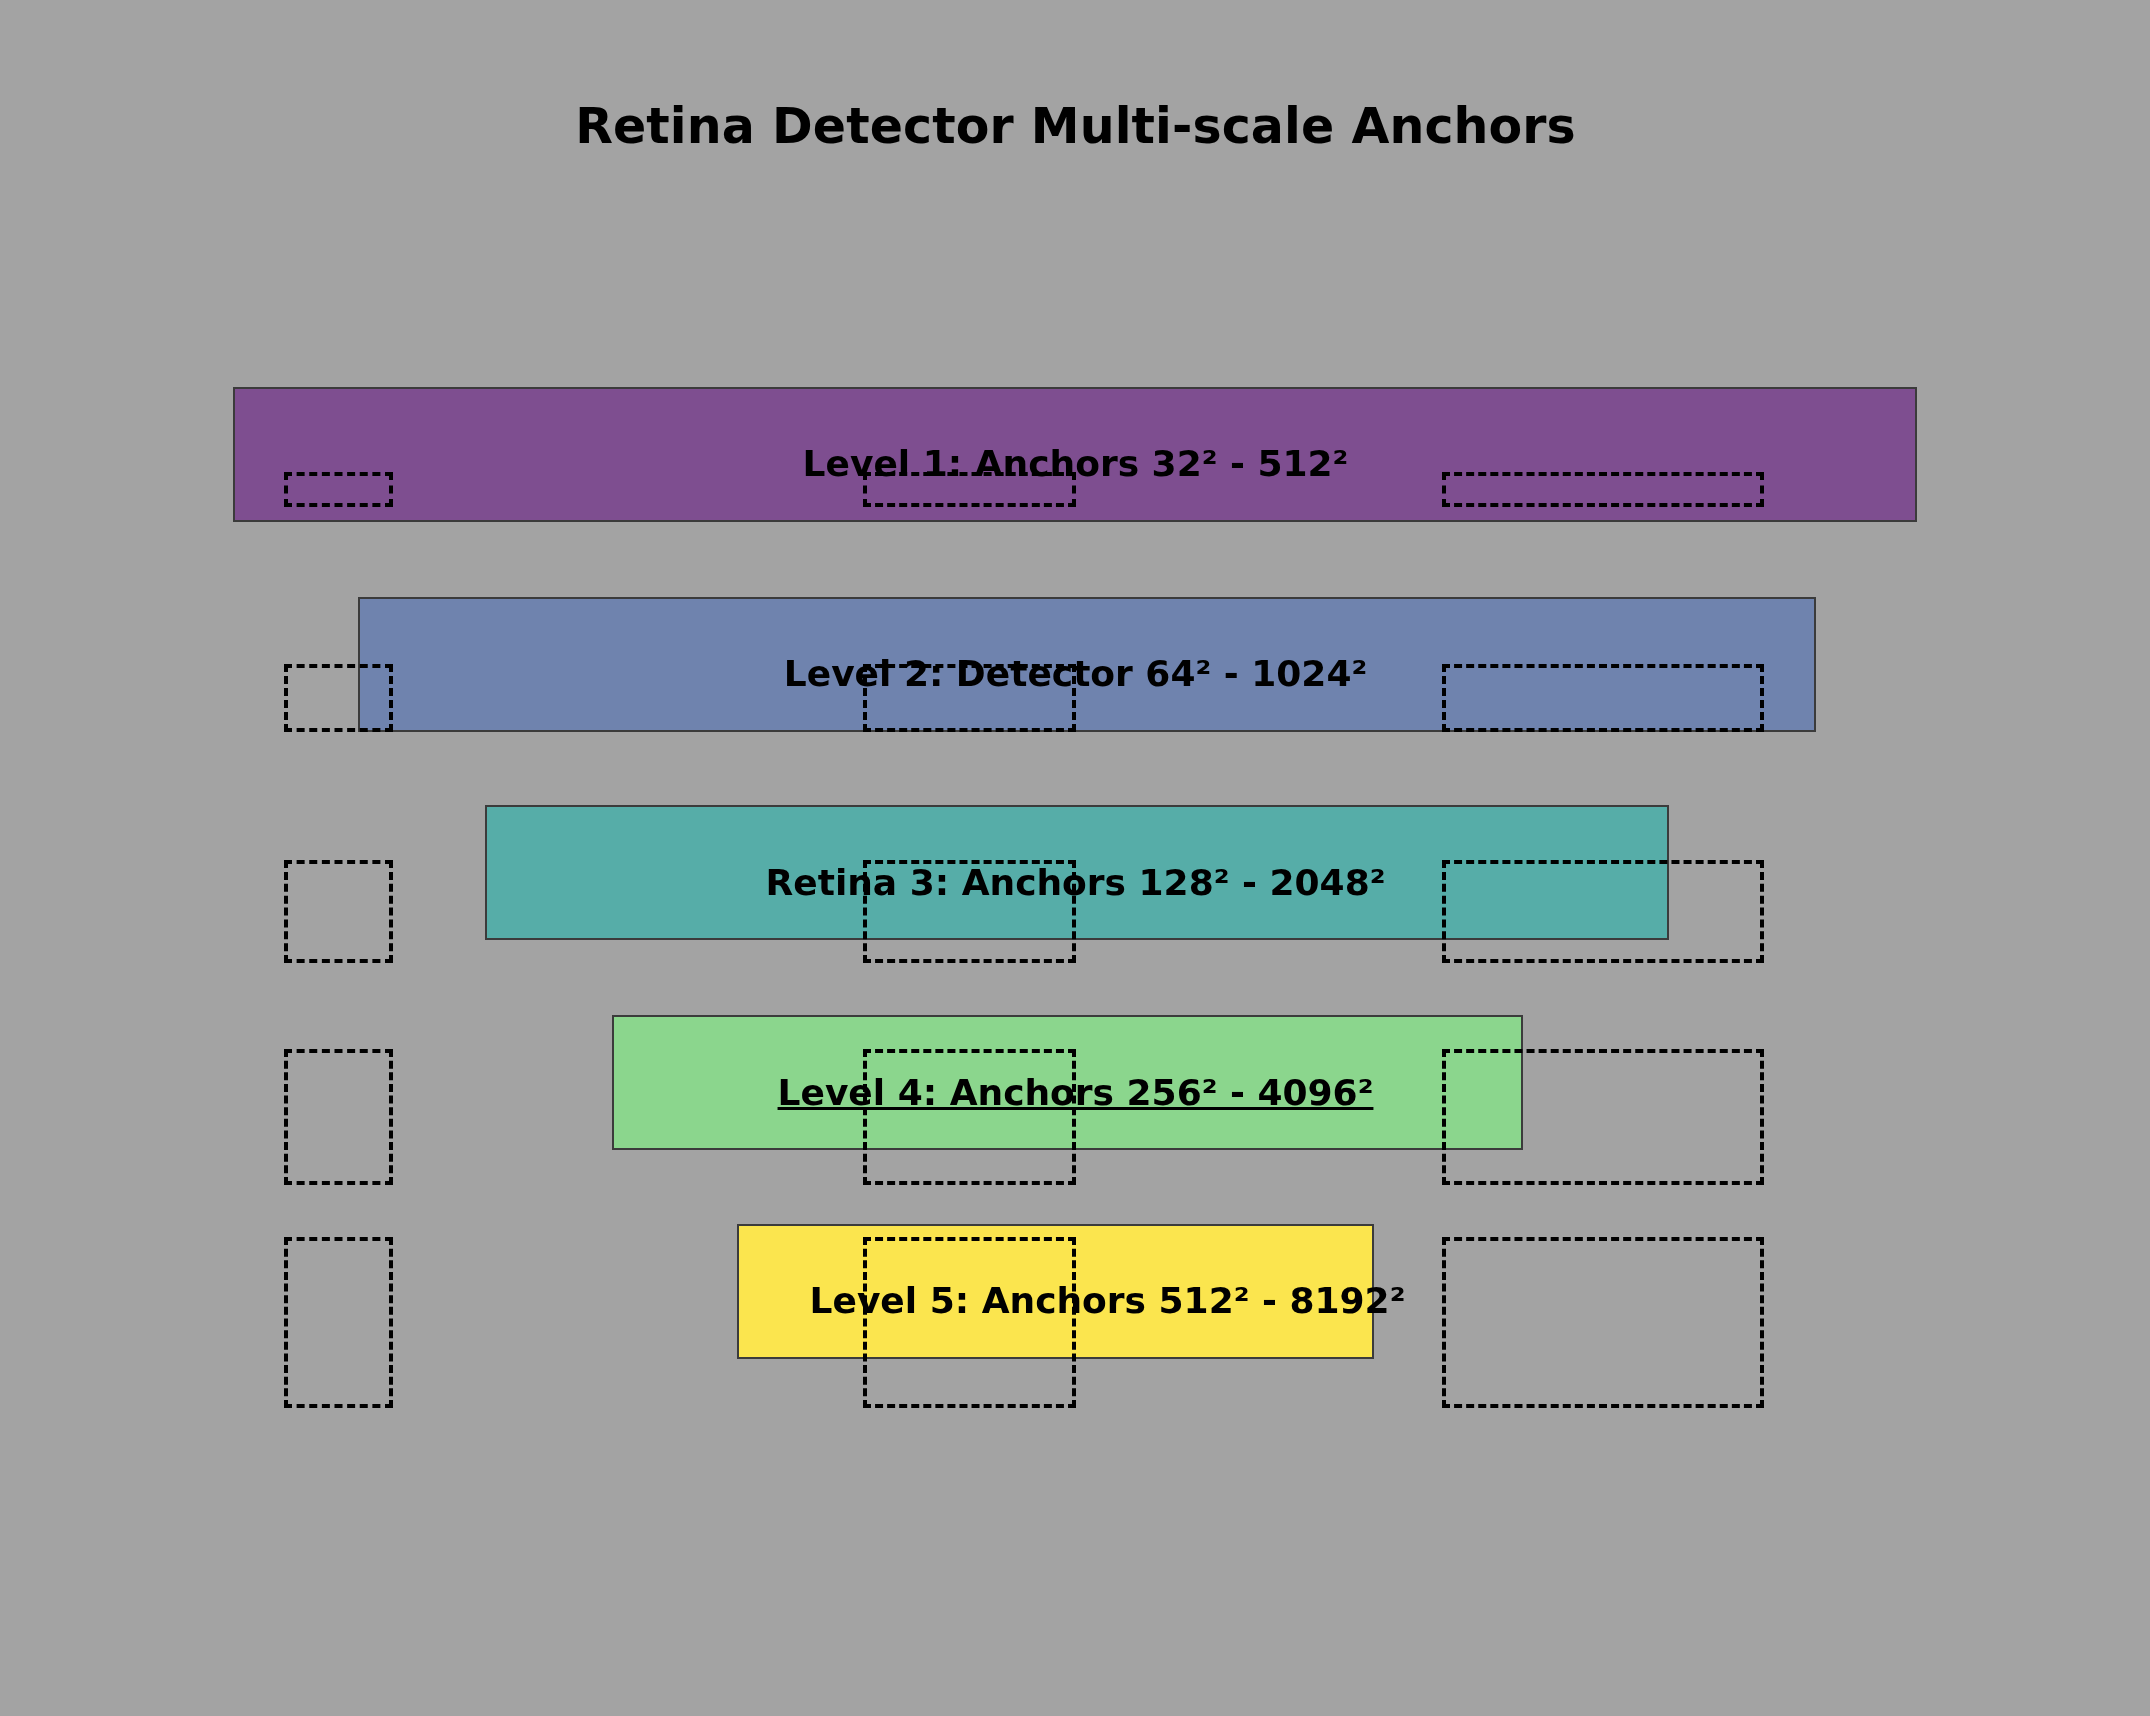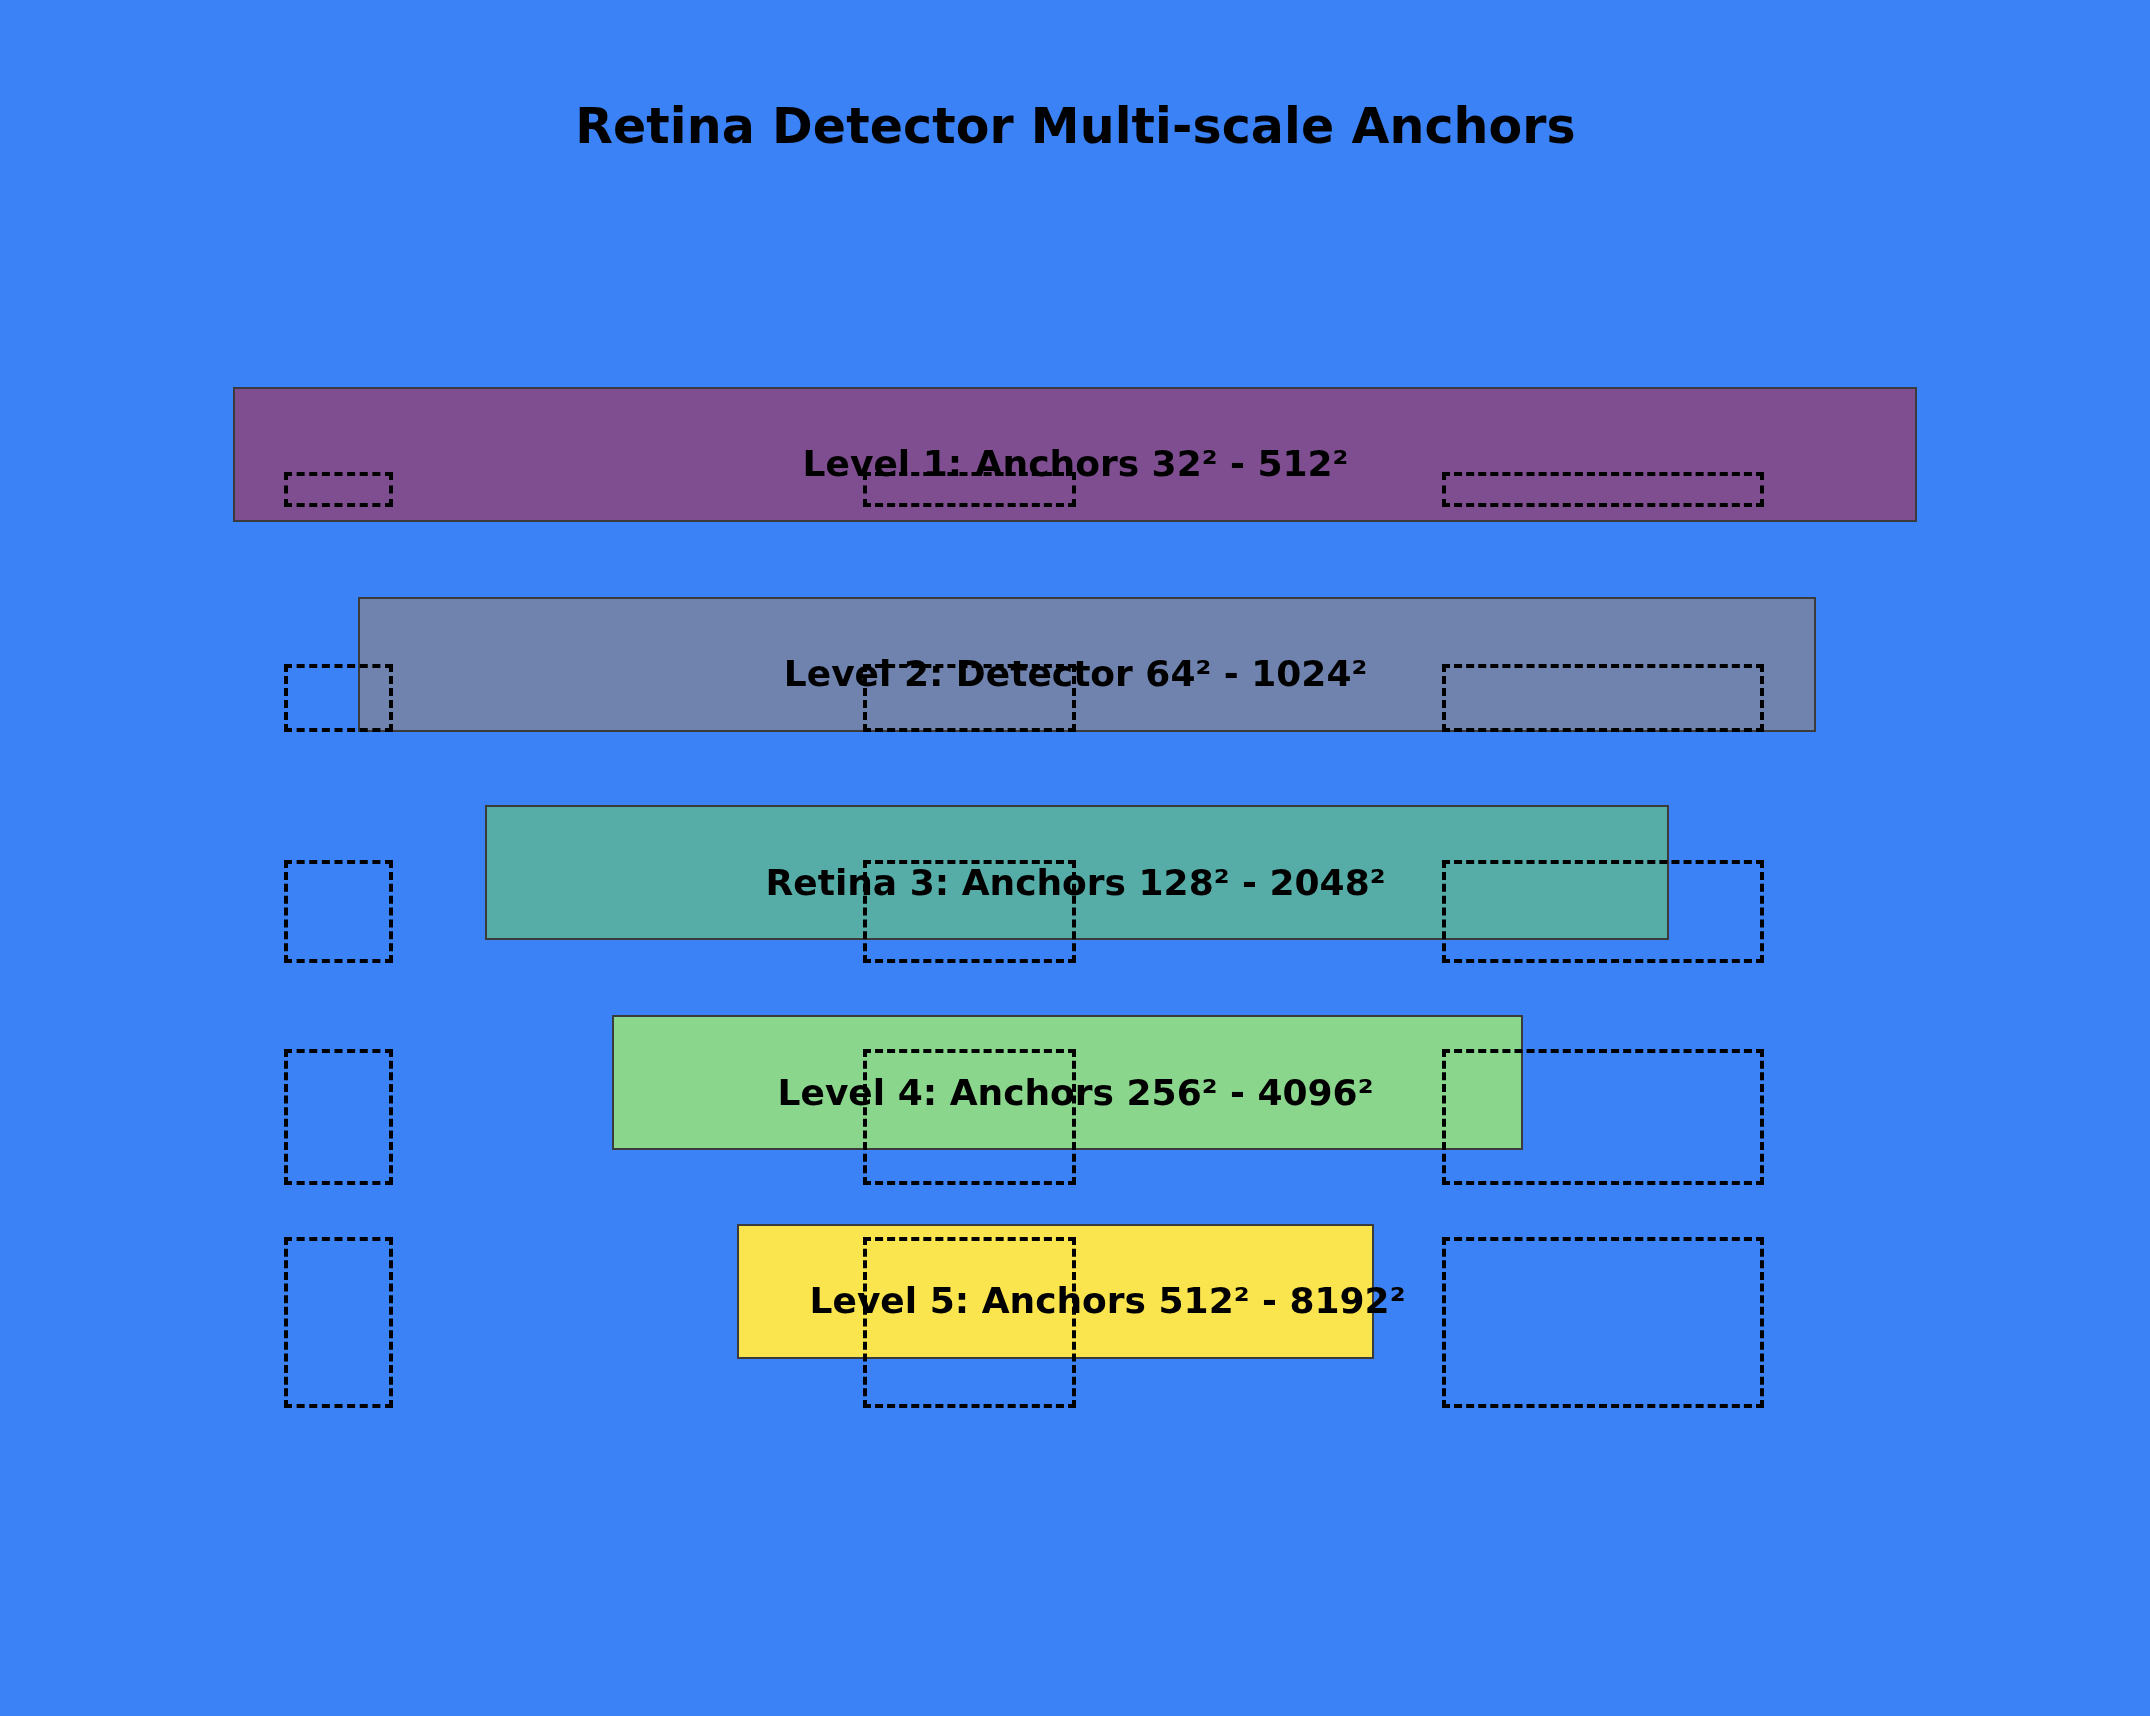"Retina Detector Multi-scale Anchors" #stage { background: #3b82f6 -> #a3a3a3 }
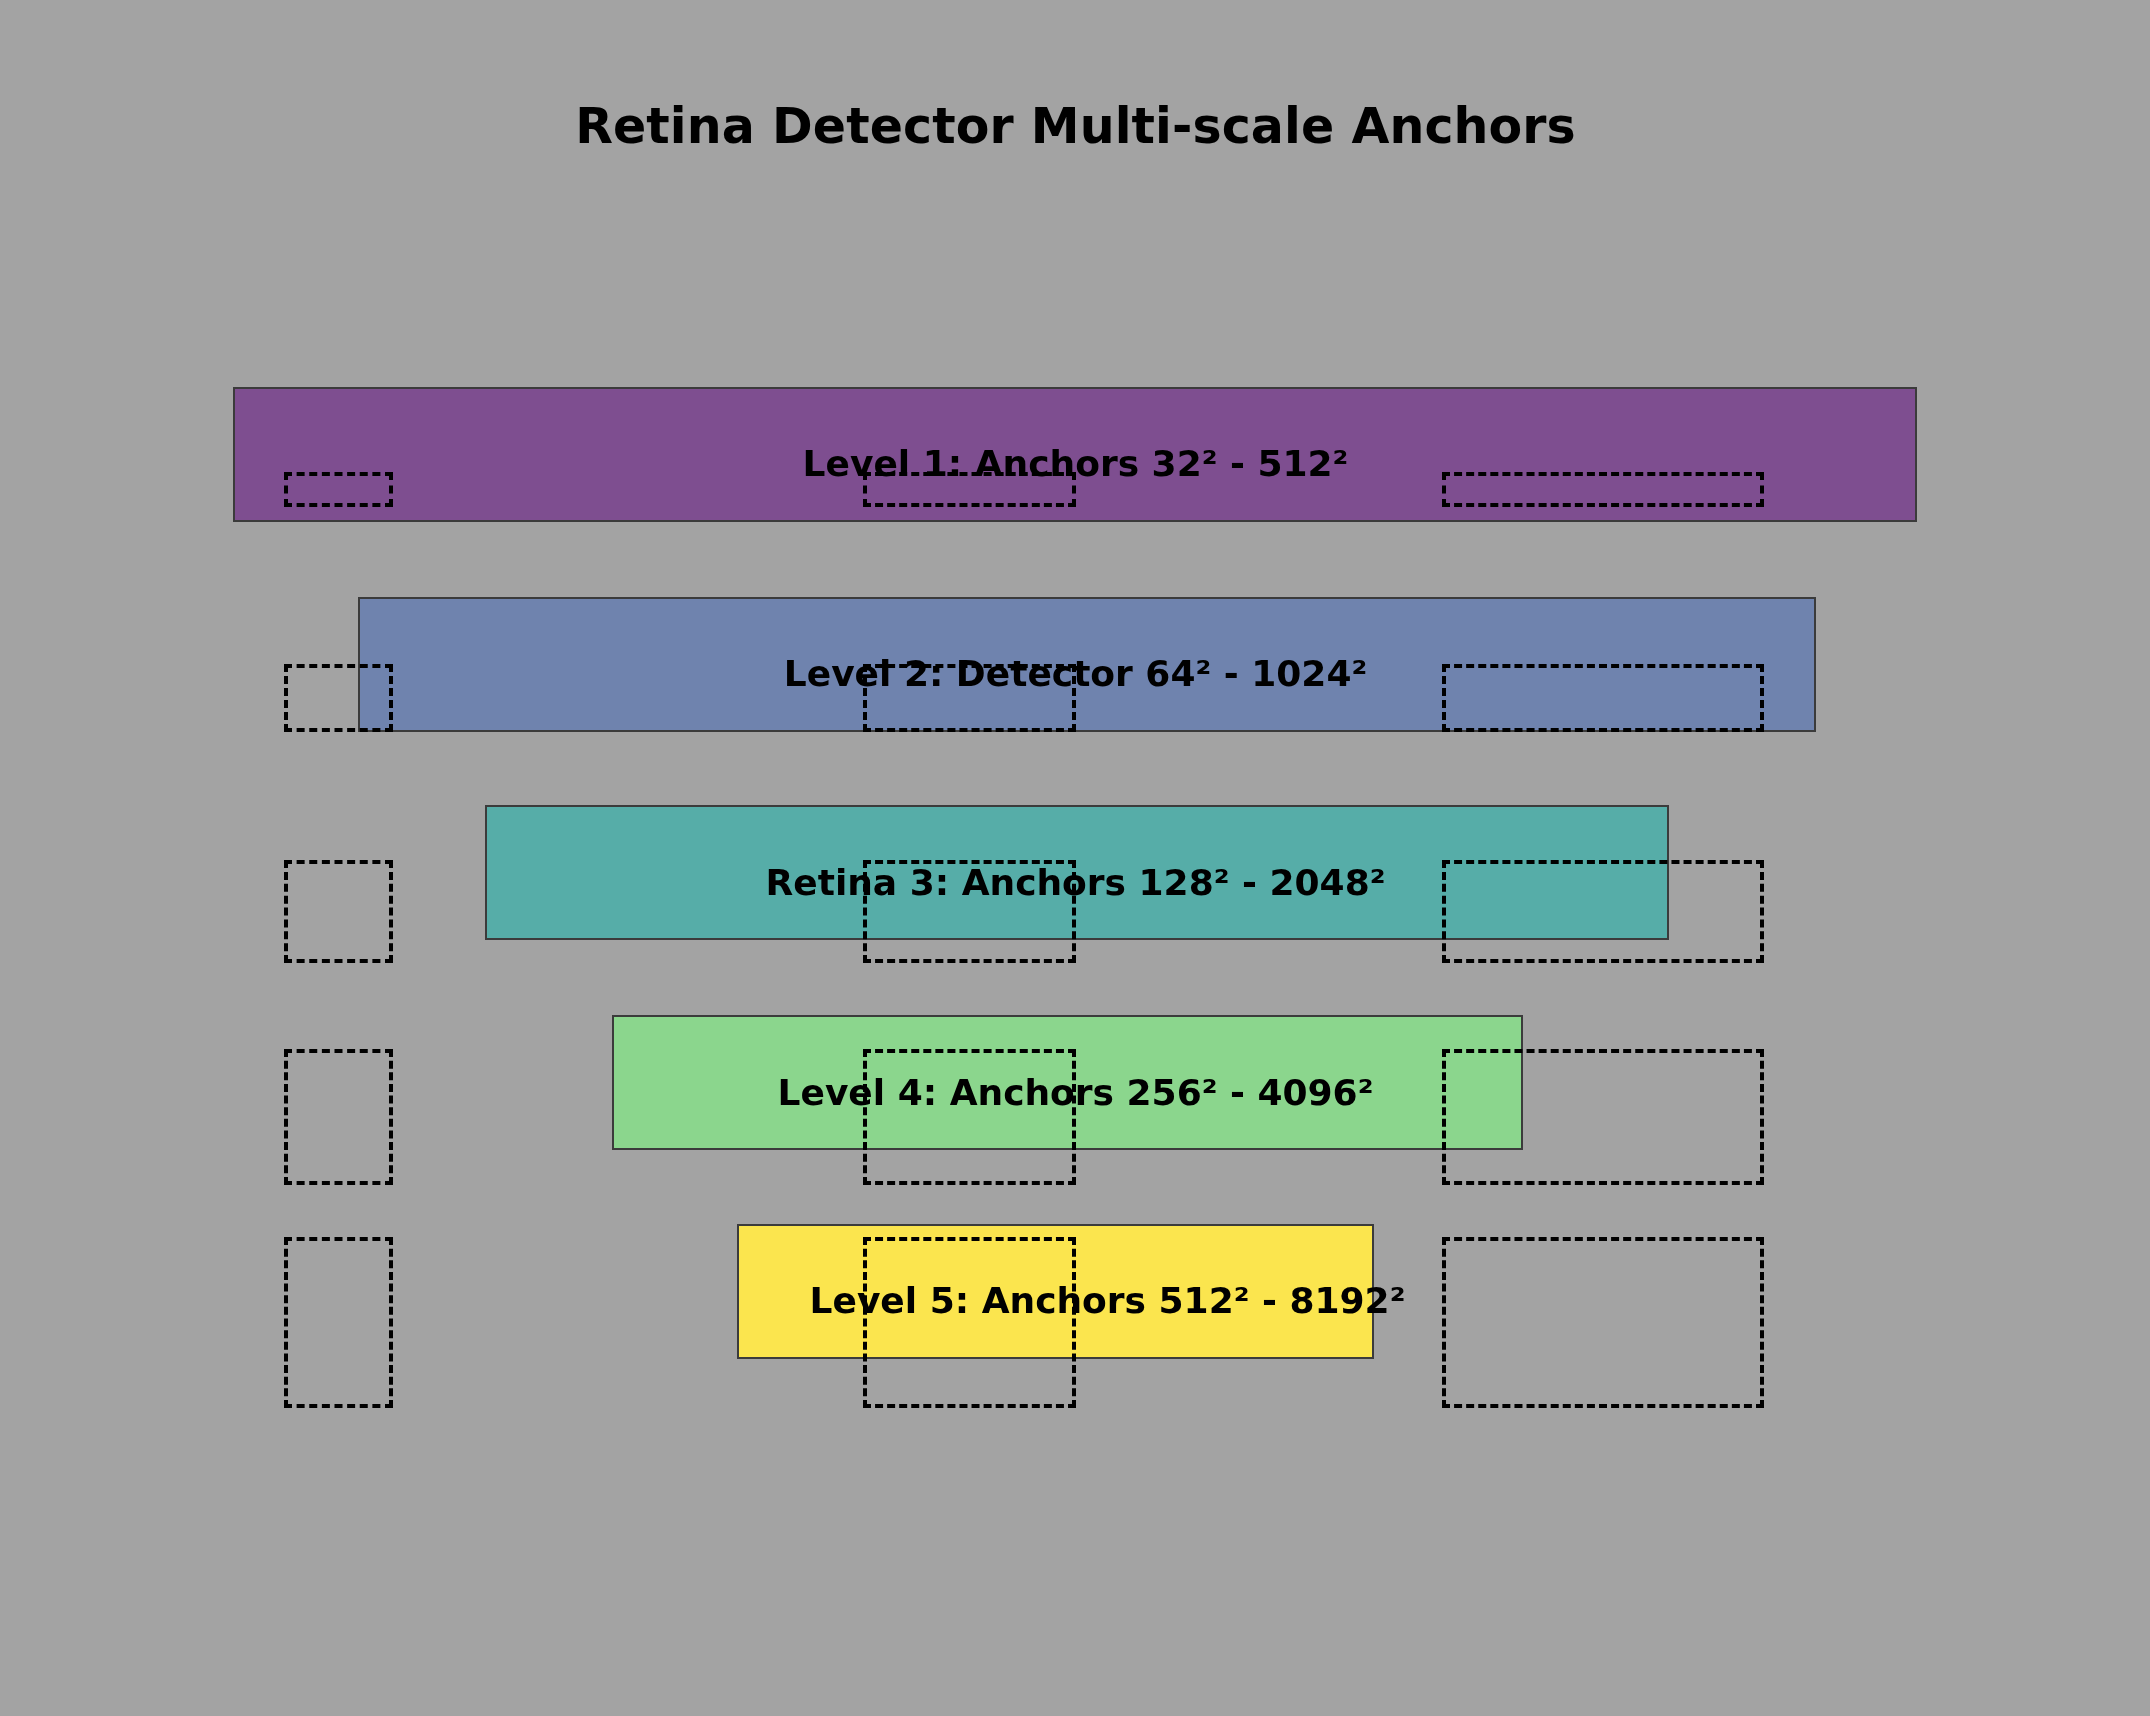"Level 4: Anchors 256² -" div.bar-label { text-decoration: none -> underline }
